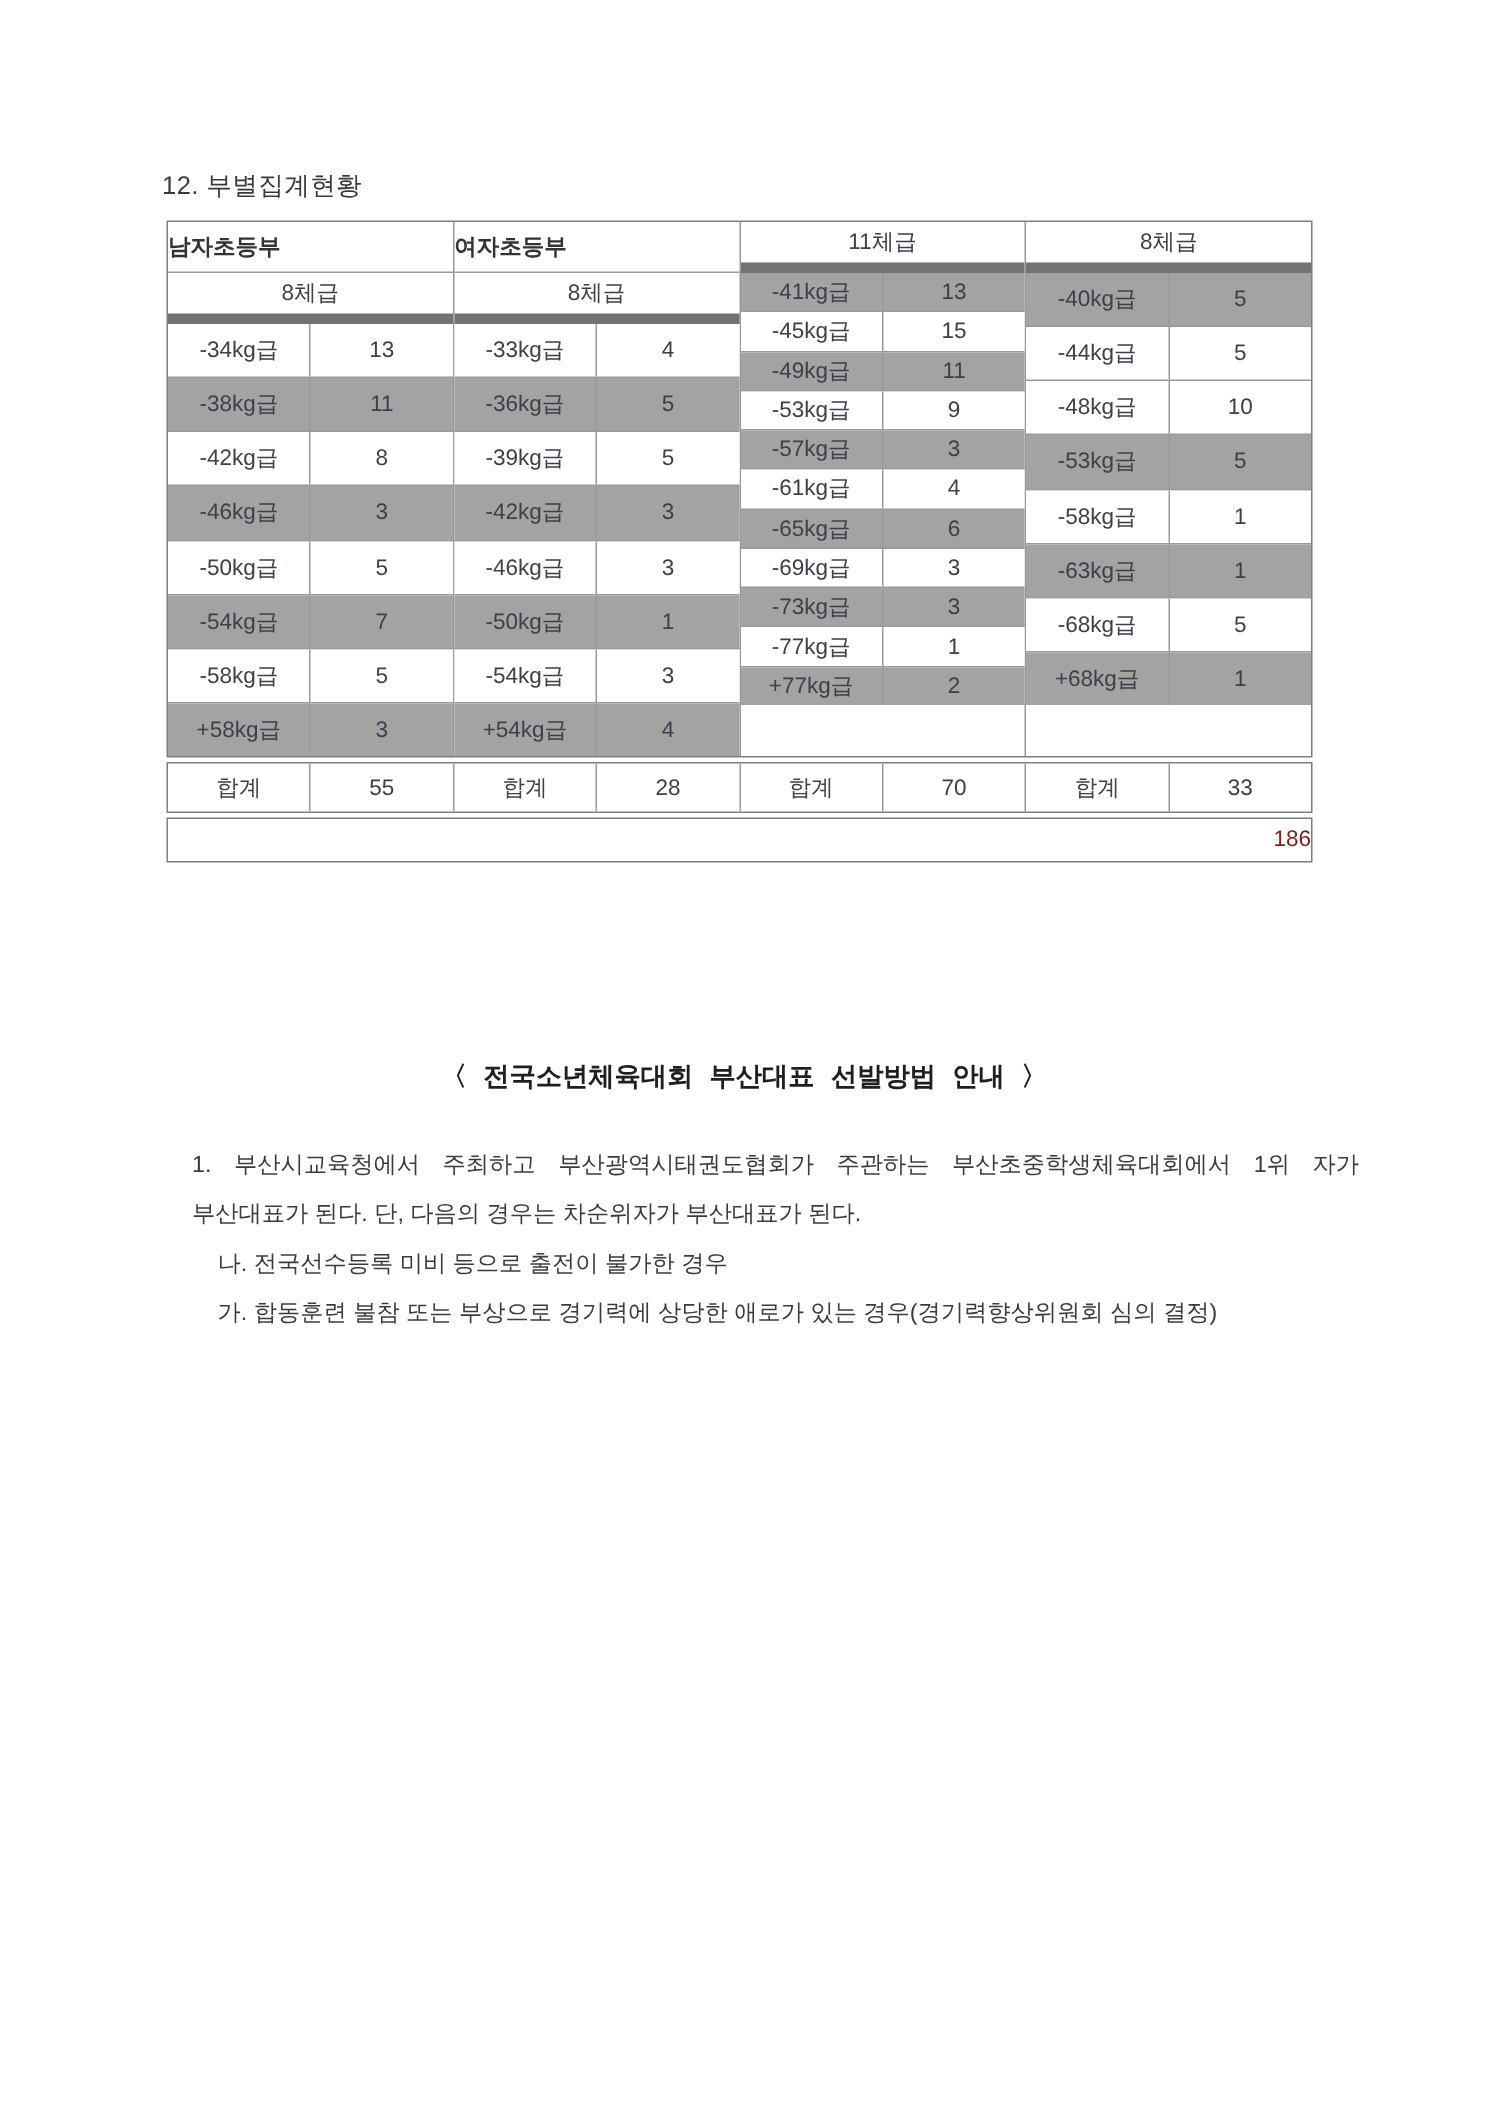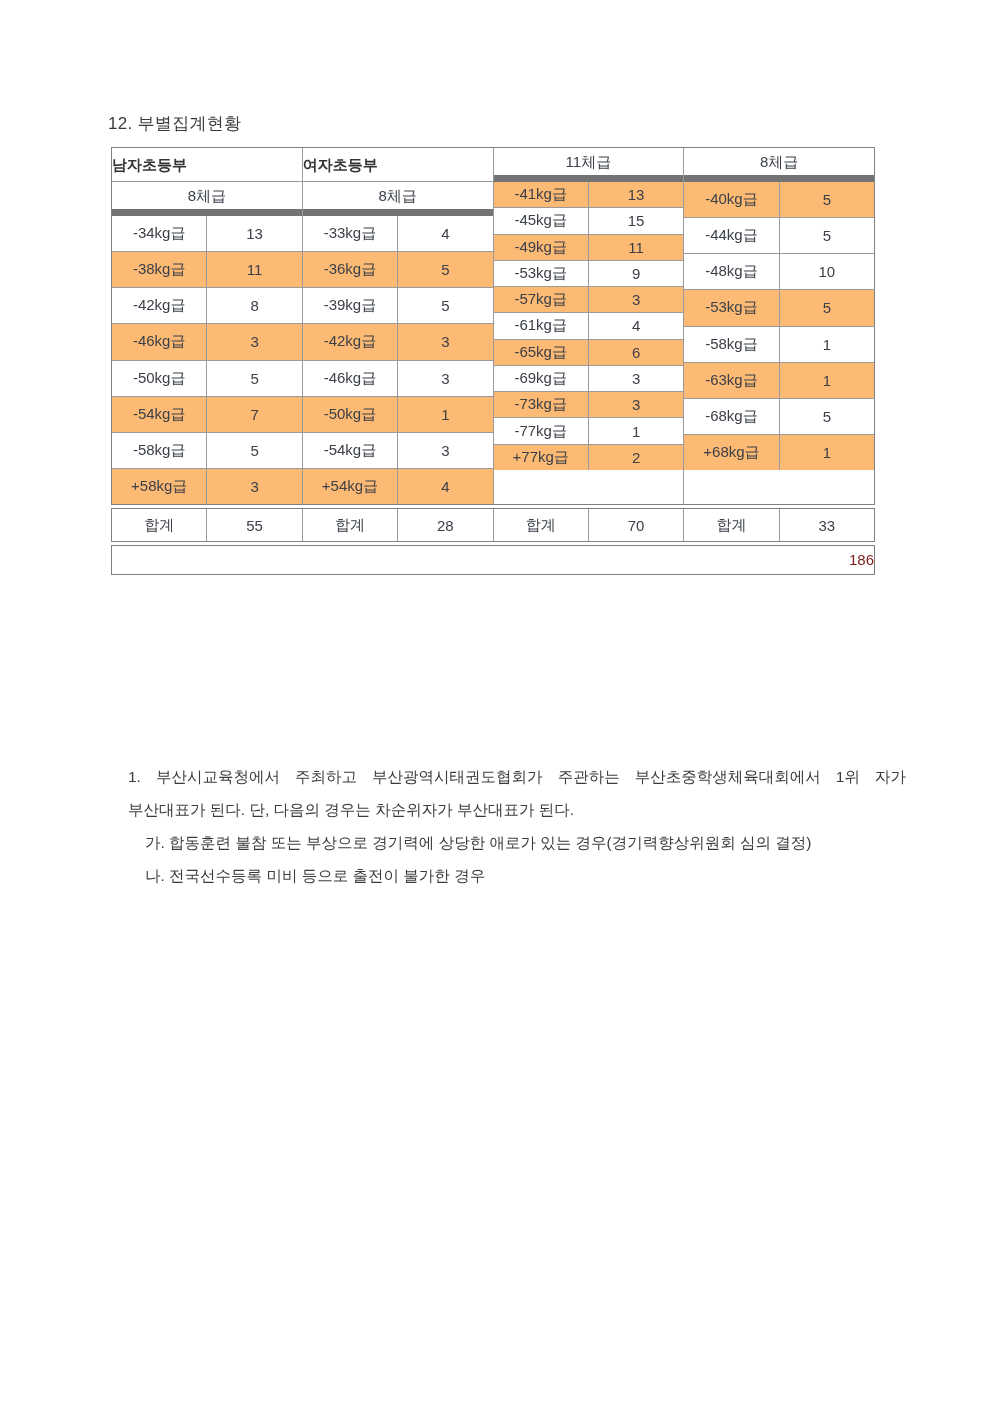"-41kg급" .wrow.hl { background: #fdba74 -> #a3a3a3 }
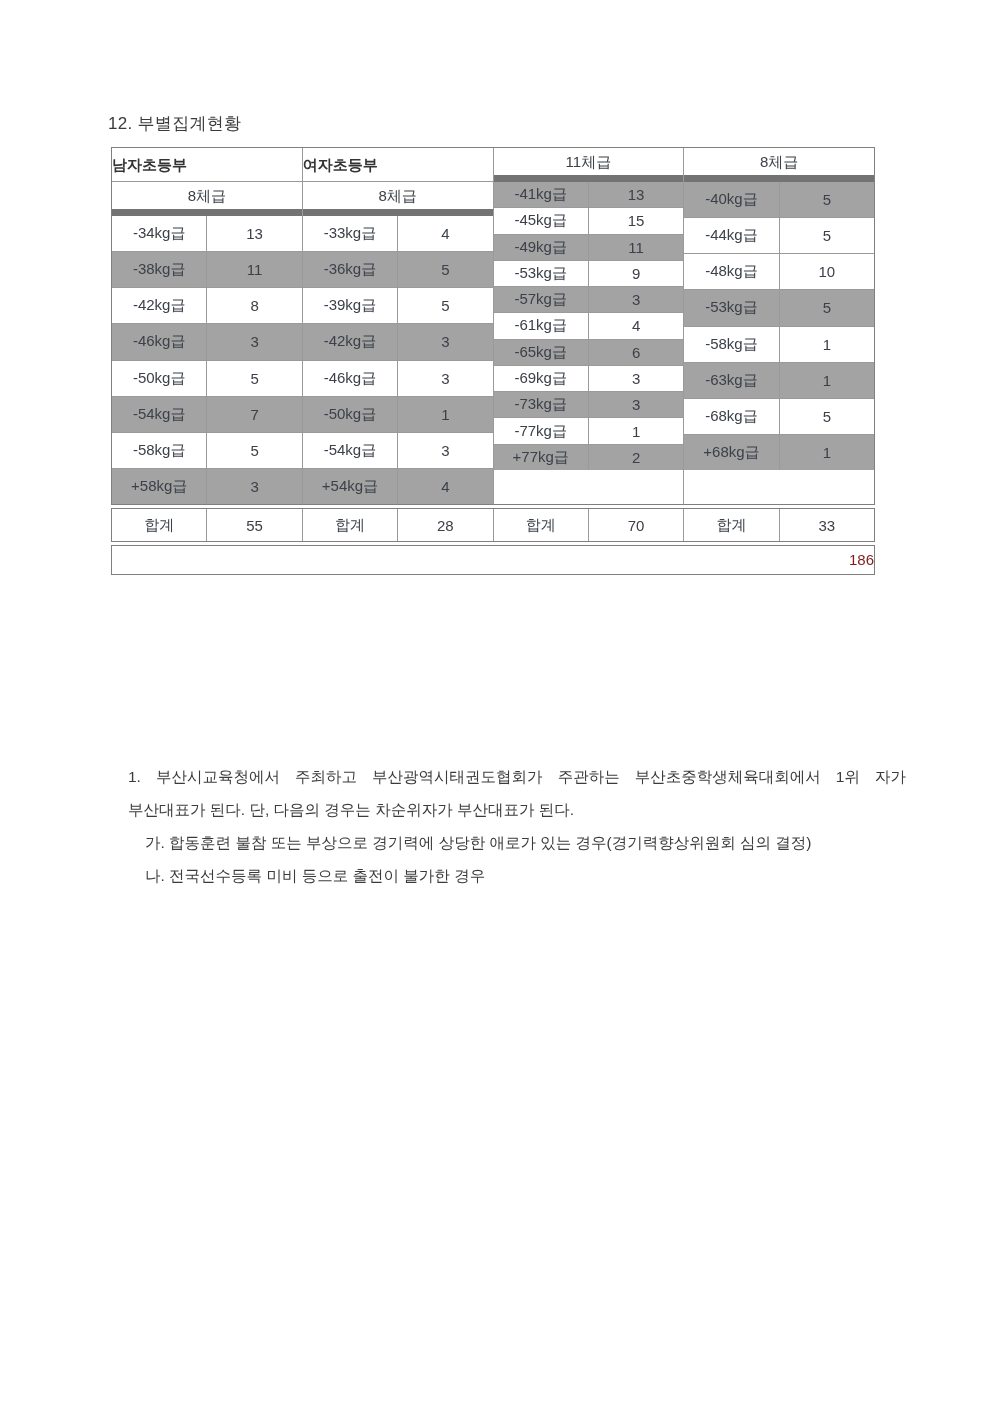"〈 전국소년체육대회 부산대표 선발방법 안내" div.notice-heading { html: none -> <div>〈 전국소년체육대회 부산대표 선발방법 안내 〉</div> }
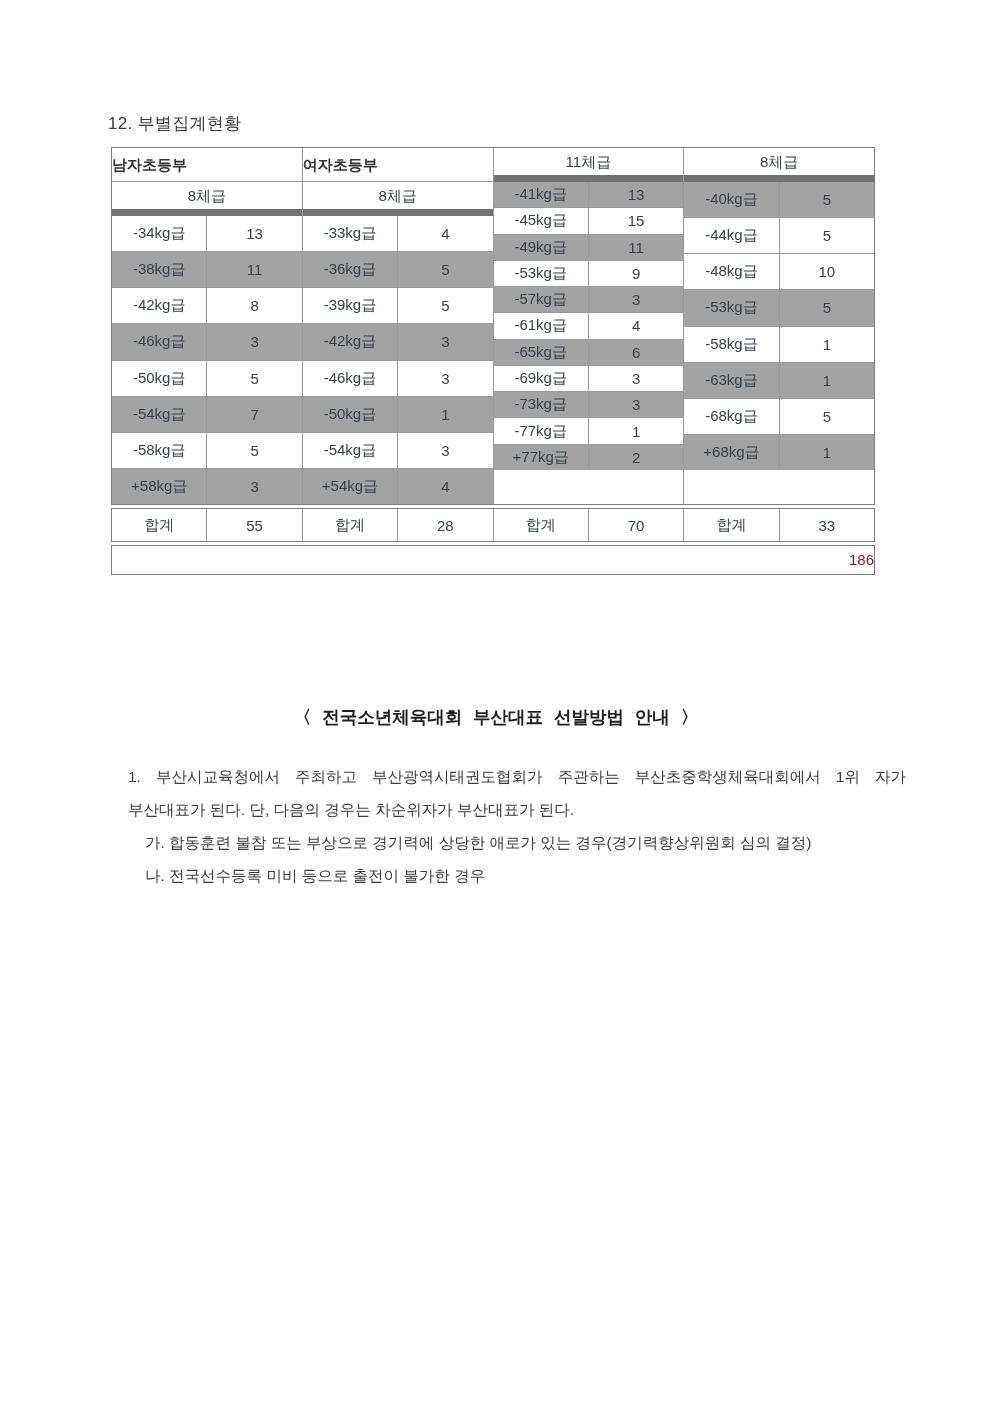"가. 합동훈련 불참 또는 부상으로" p.para { order: before "나. 전국선수등록 미비 등으로 출전이" -> after "나. 전국선수등록 미비 등으로 출전이" }
